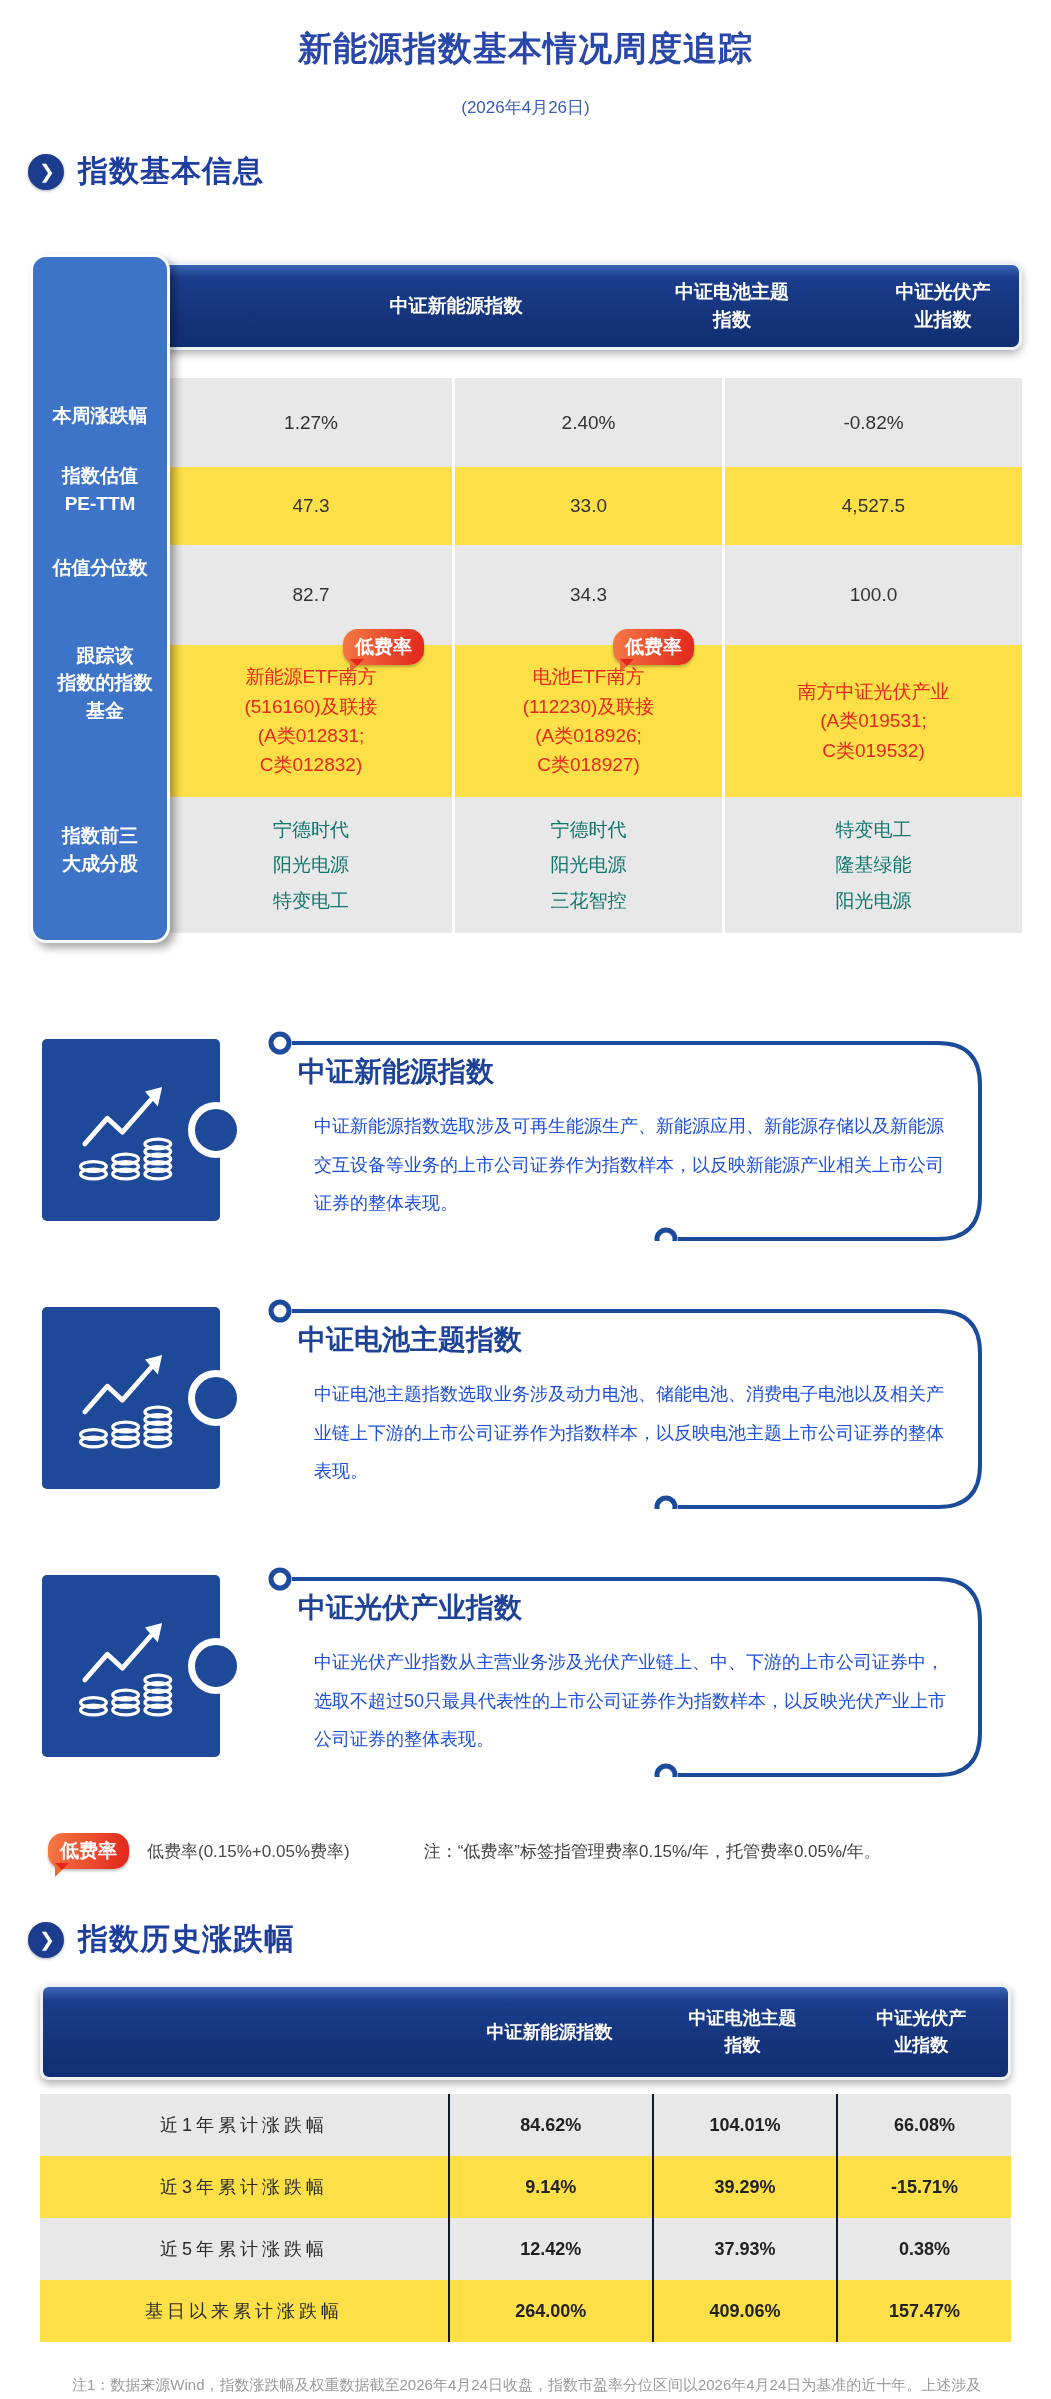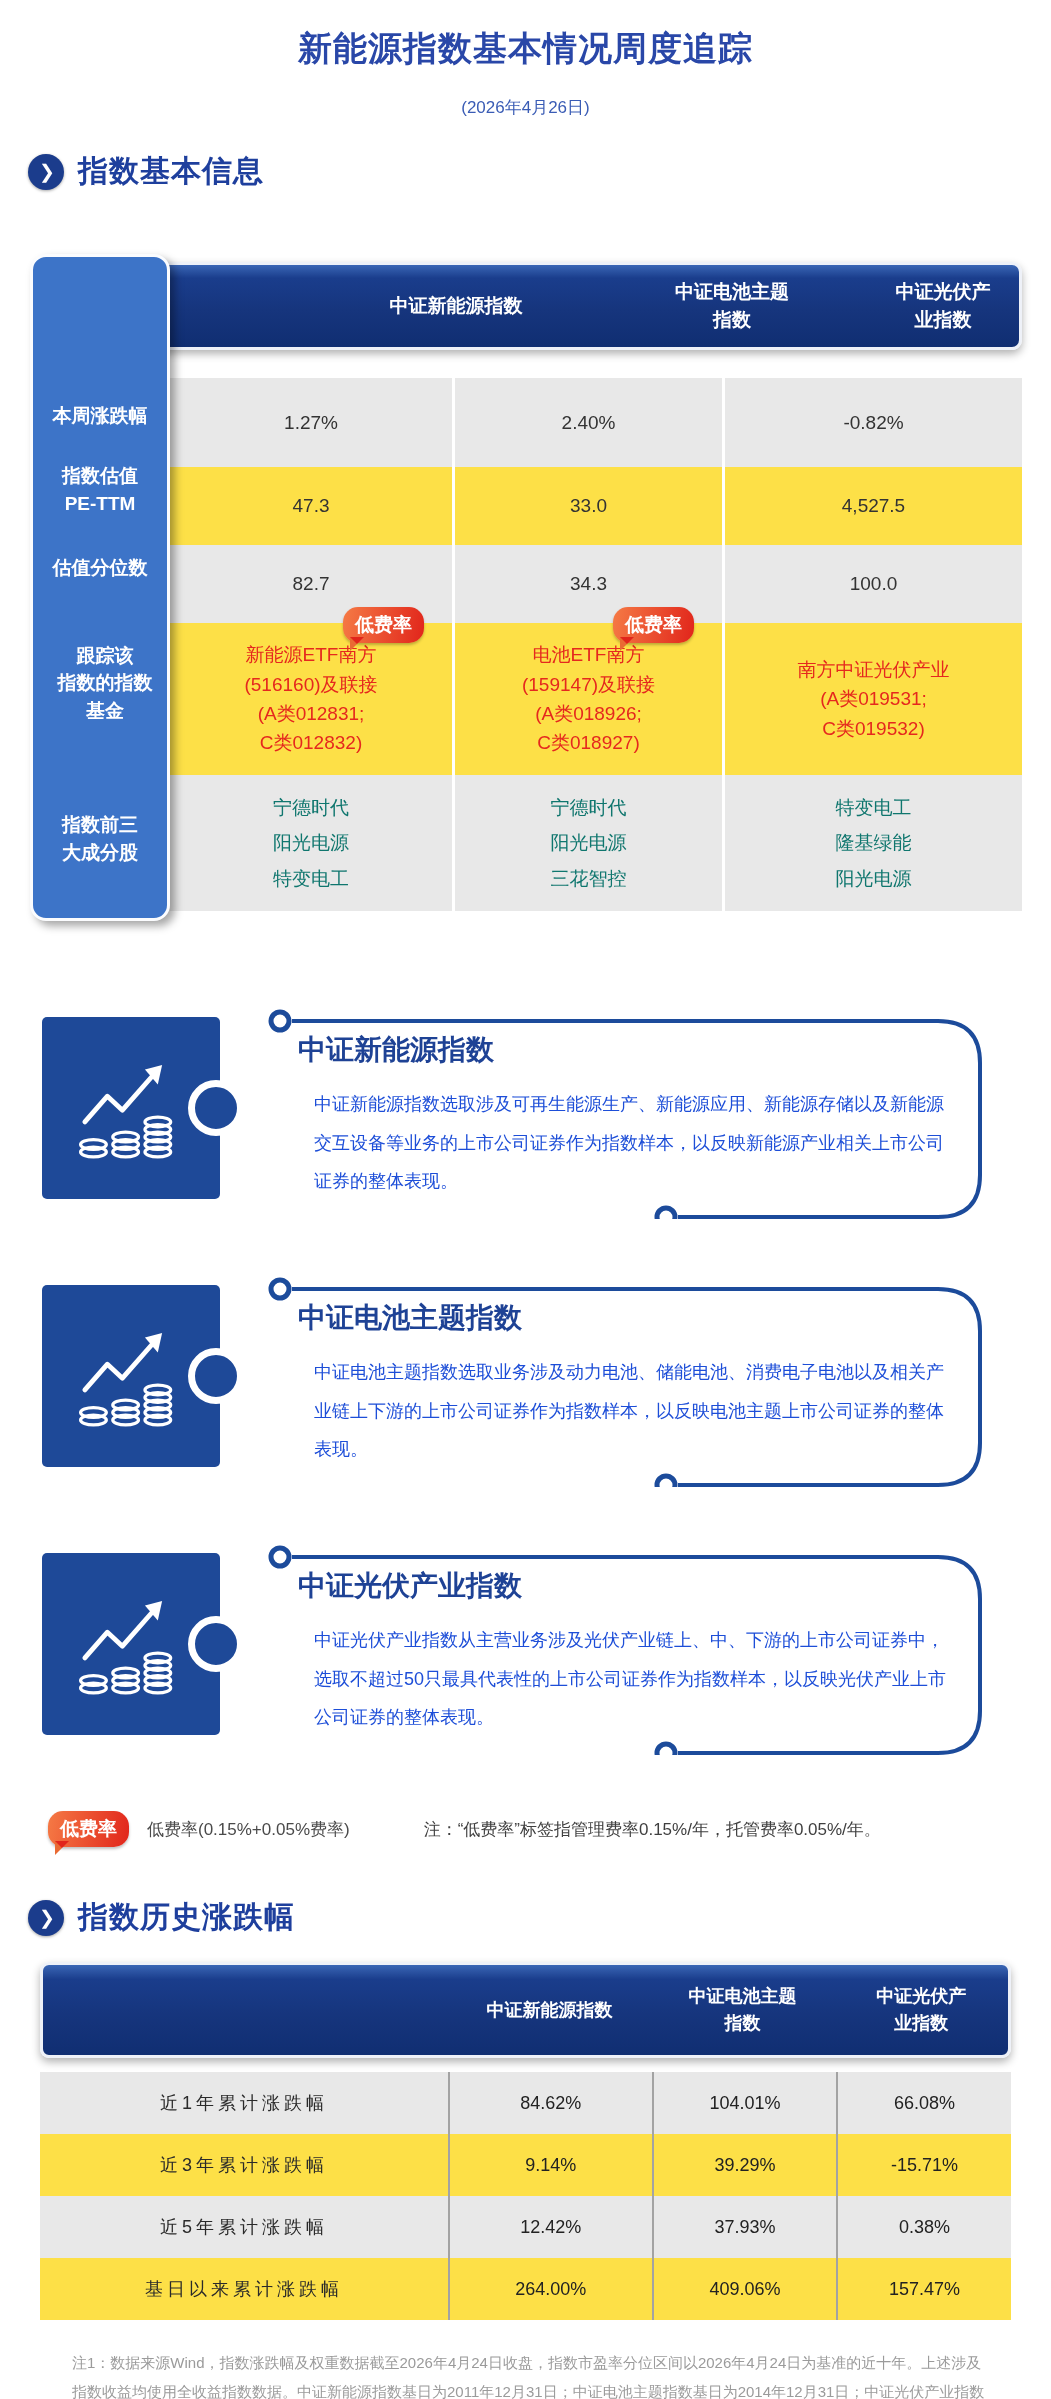"82.7" .r3 { height: 78px -> 100px }
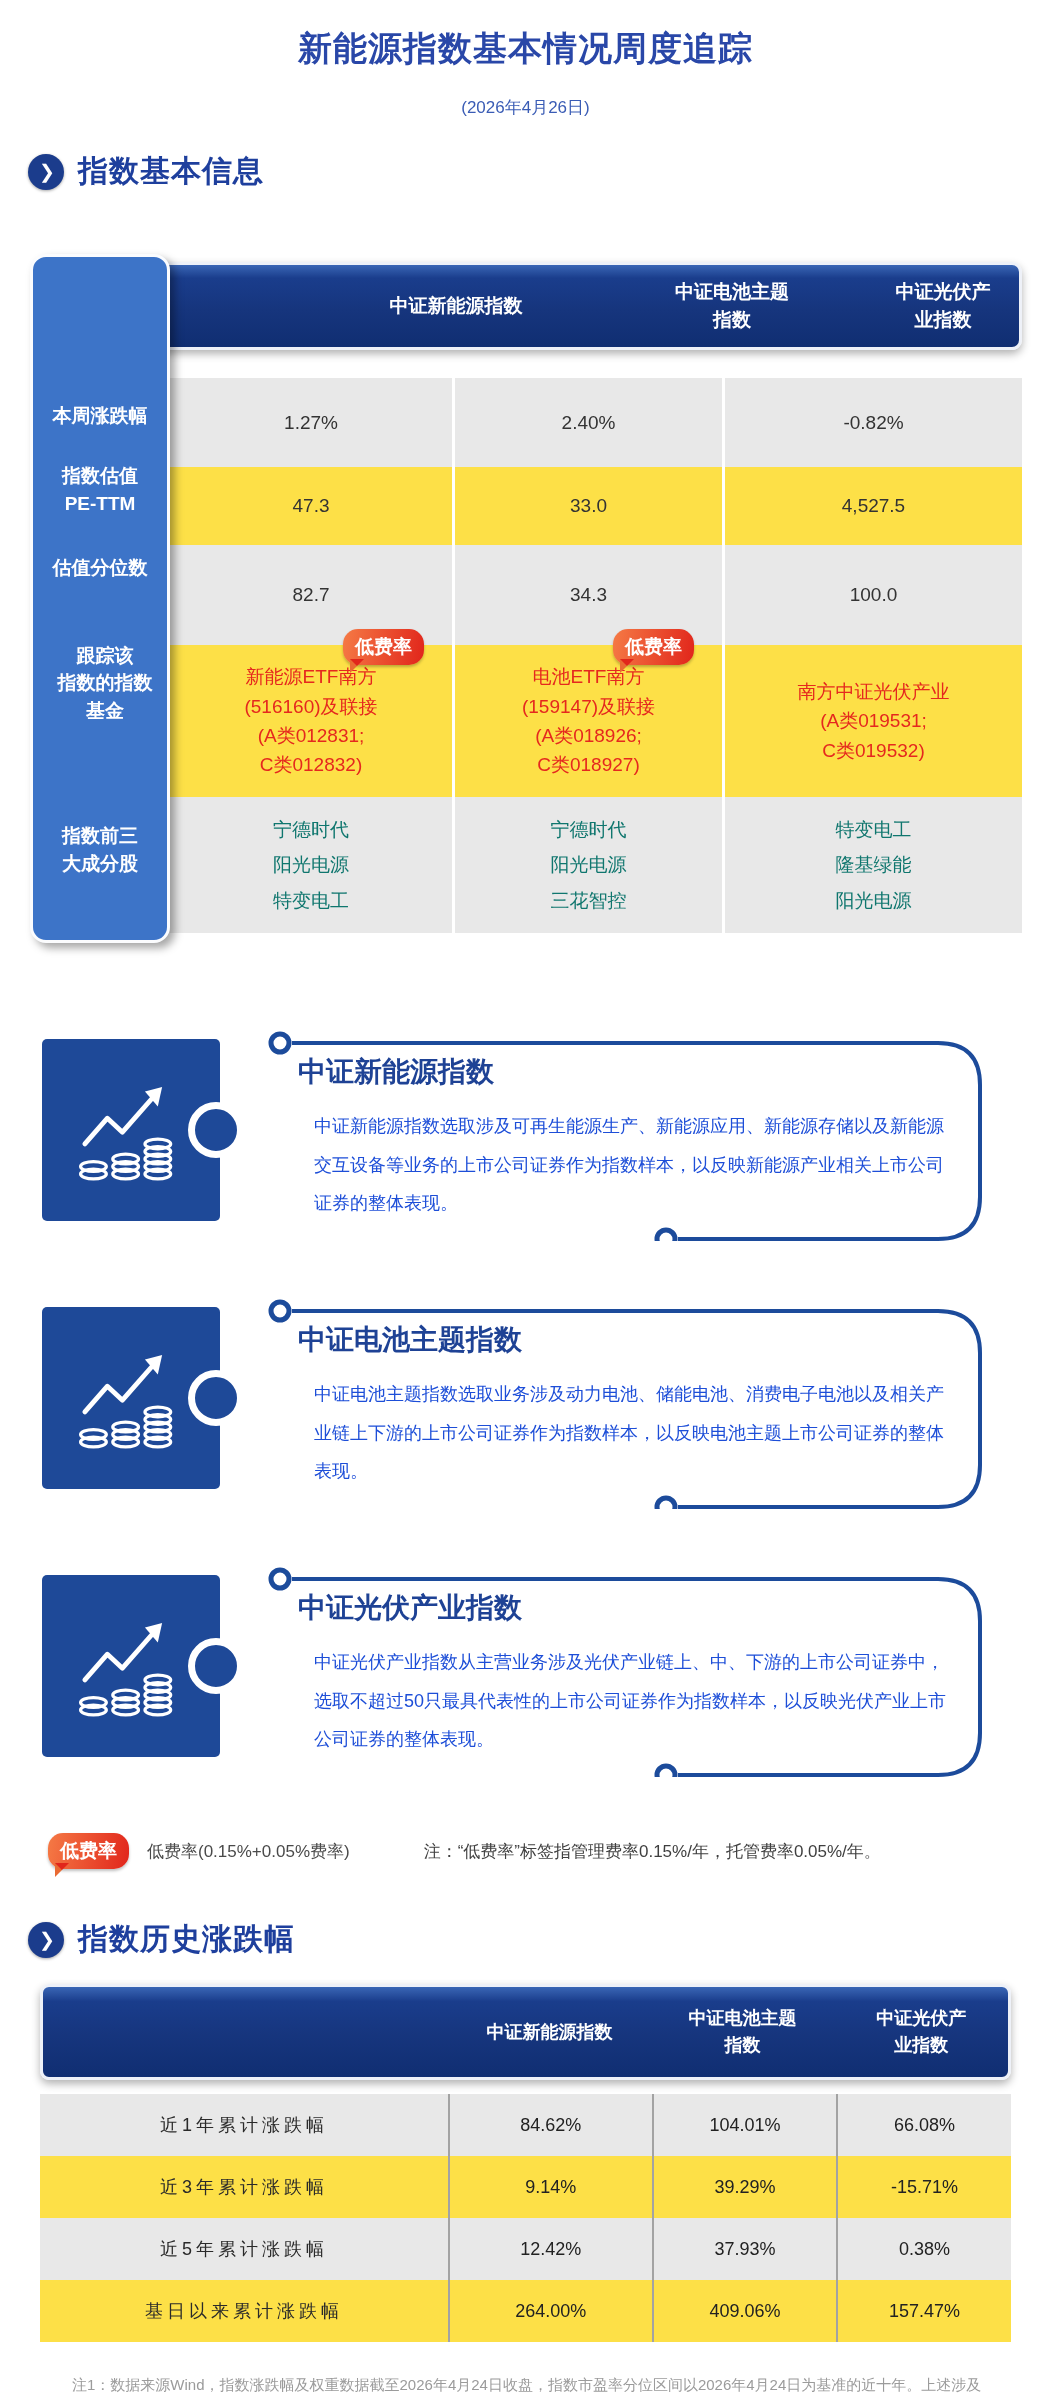"电池ETF南方" span.t1-red { text: 159147 -> 112230 }
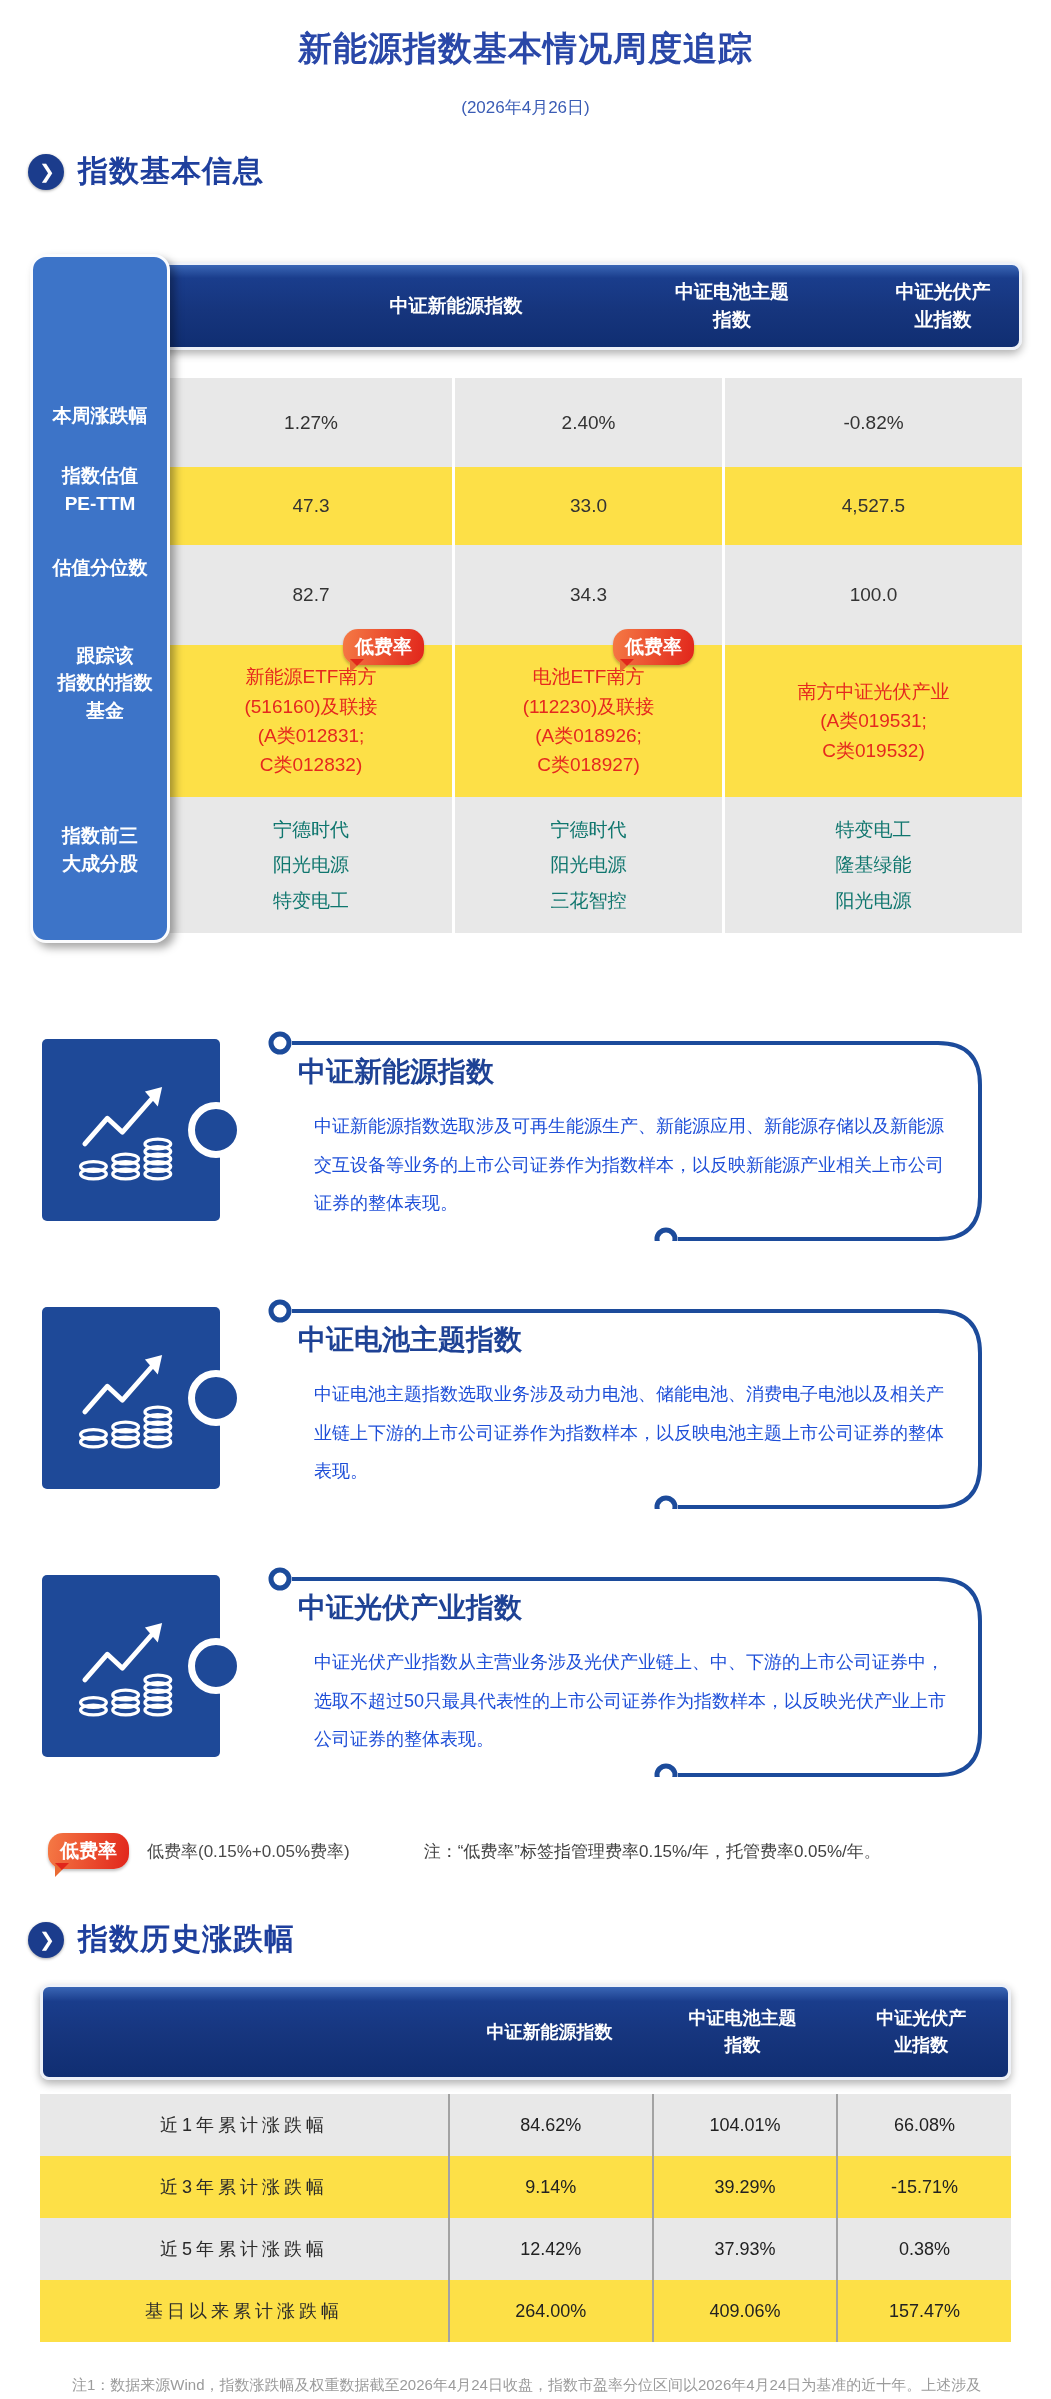"84.62%" .t2-row>div+div { border-left: 2px solid #a3a3a3 -> 2px solid #0f172a; font-weight: none -> bold }
